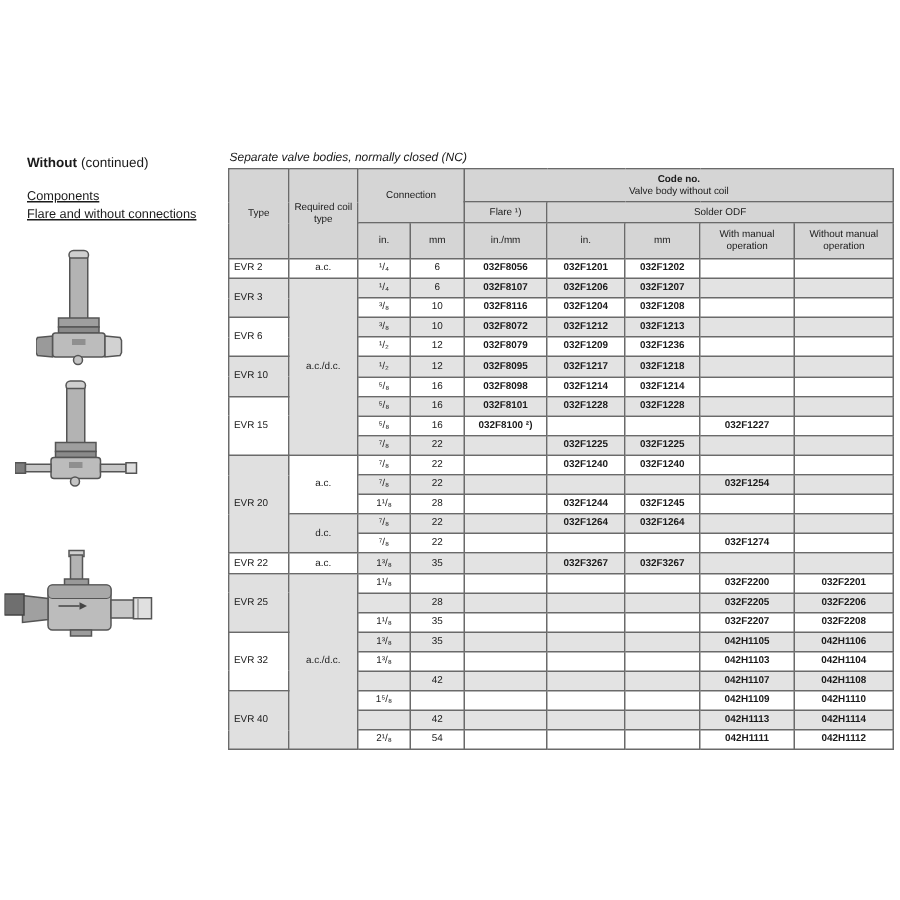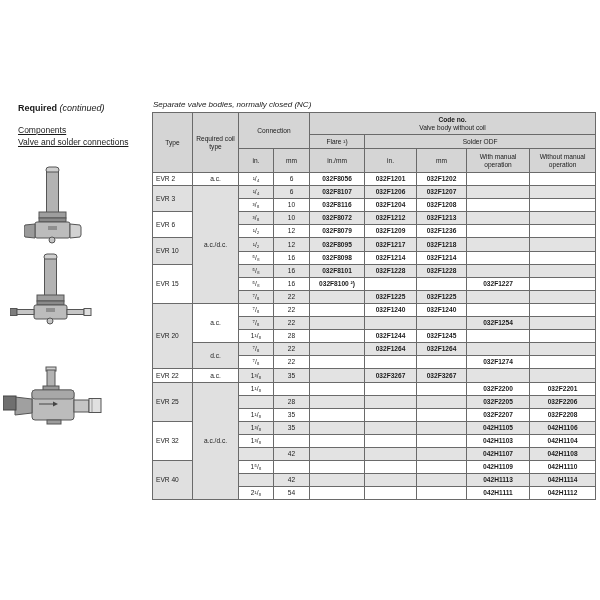"Required" span { text: Required -> Without }
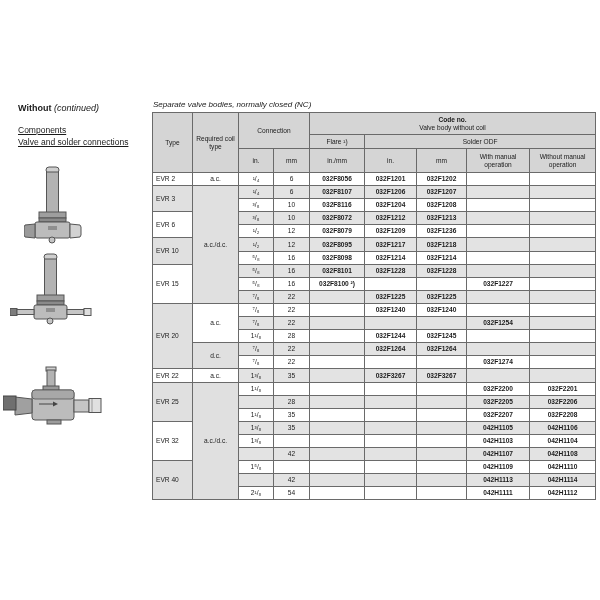"(continued)" .ordering .cont { font-style: italic -> none }
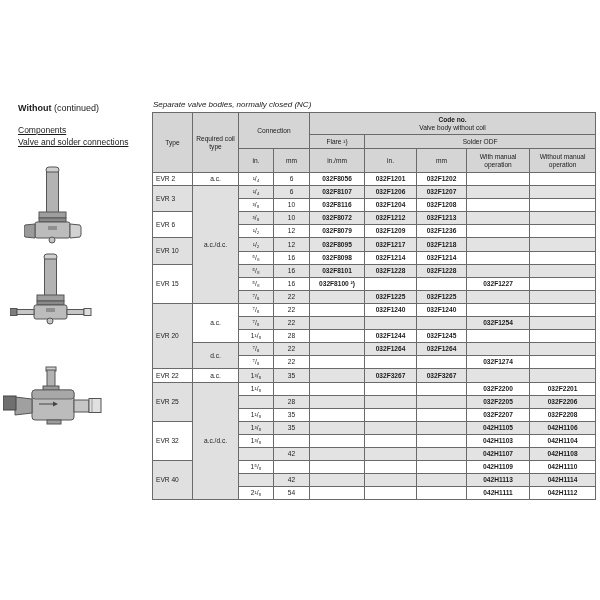"Valve and solder connections" div { text: Valve and solder -> Flare and without }
